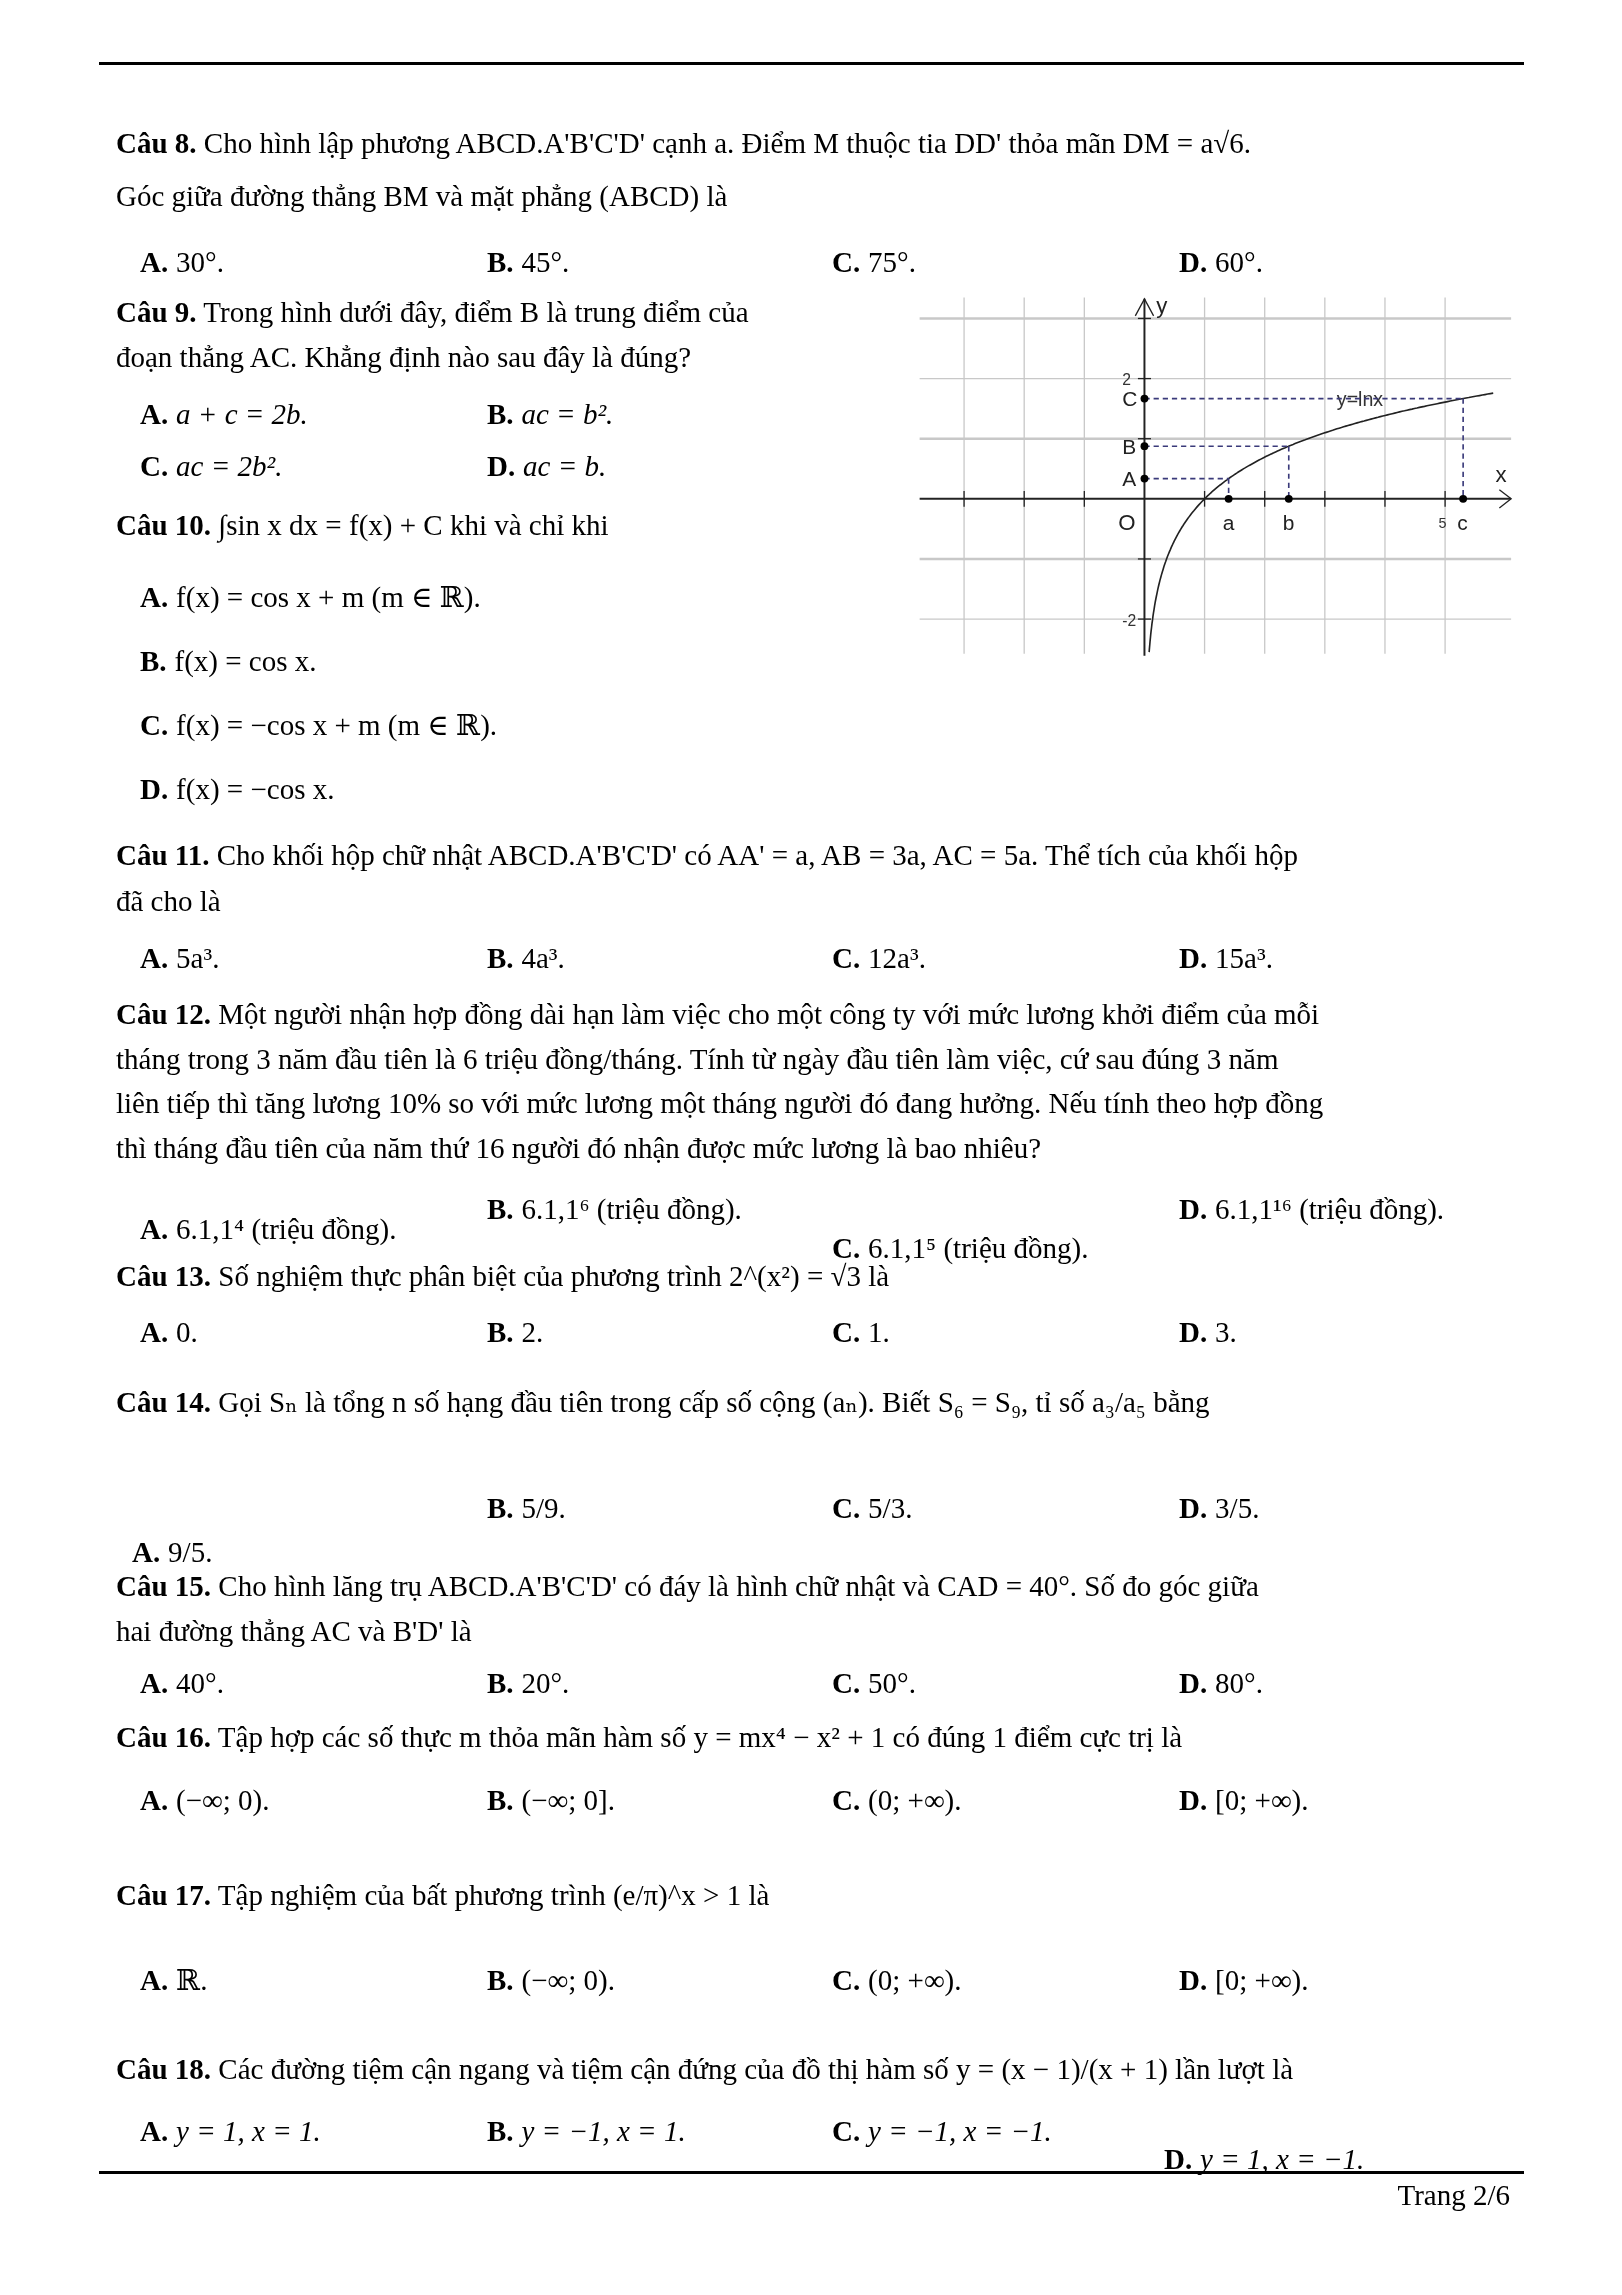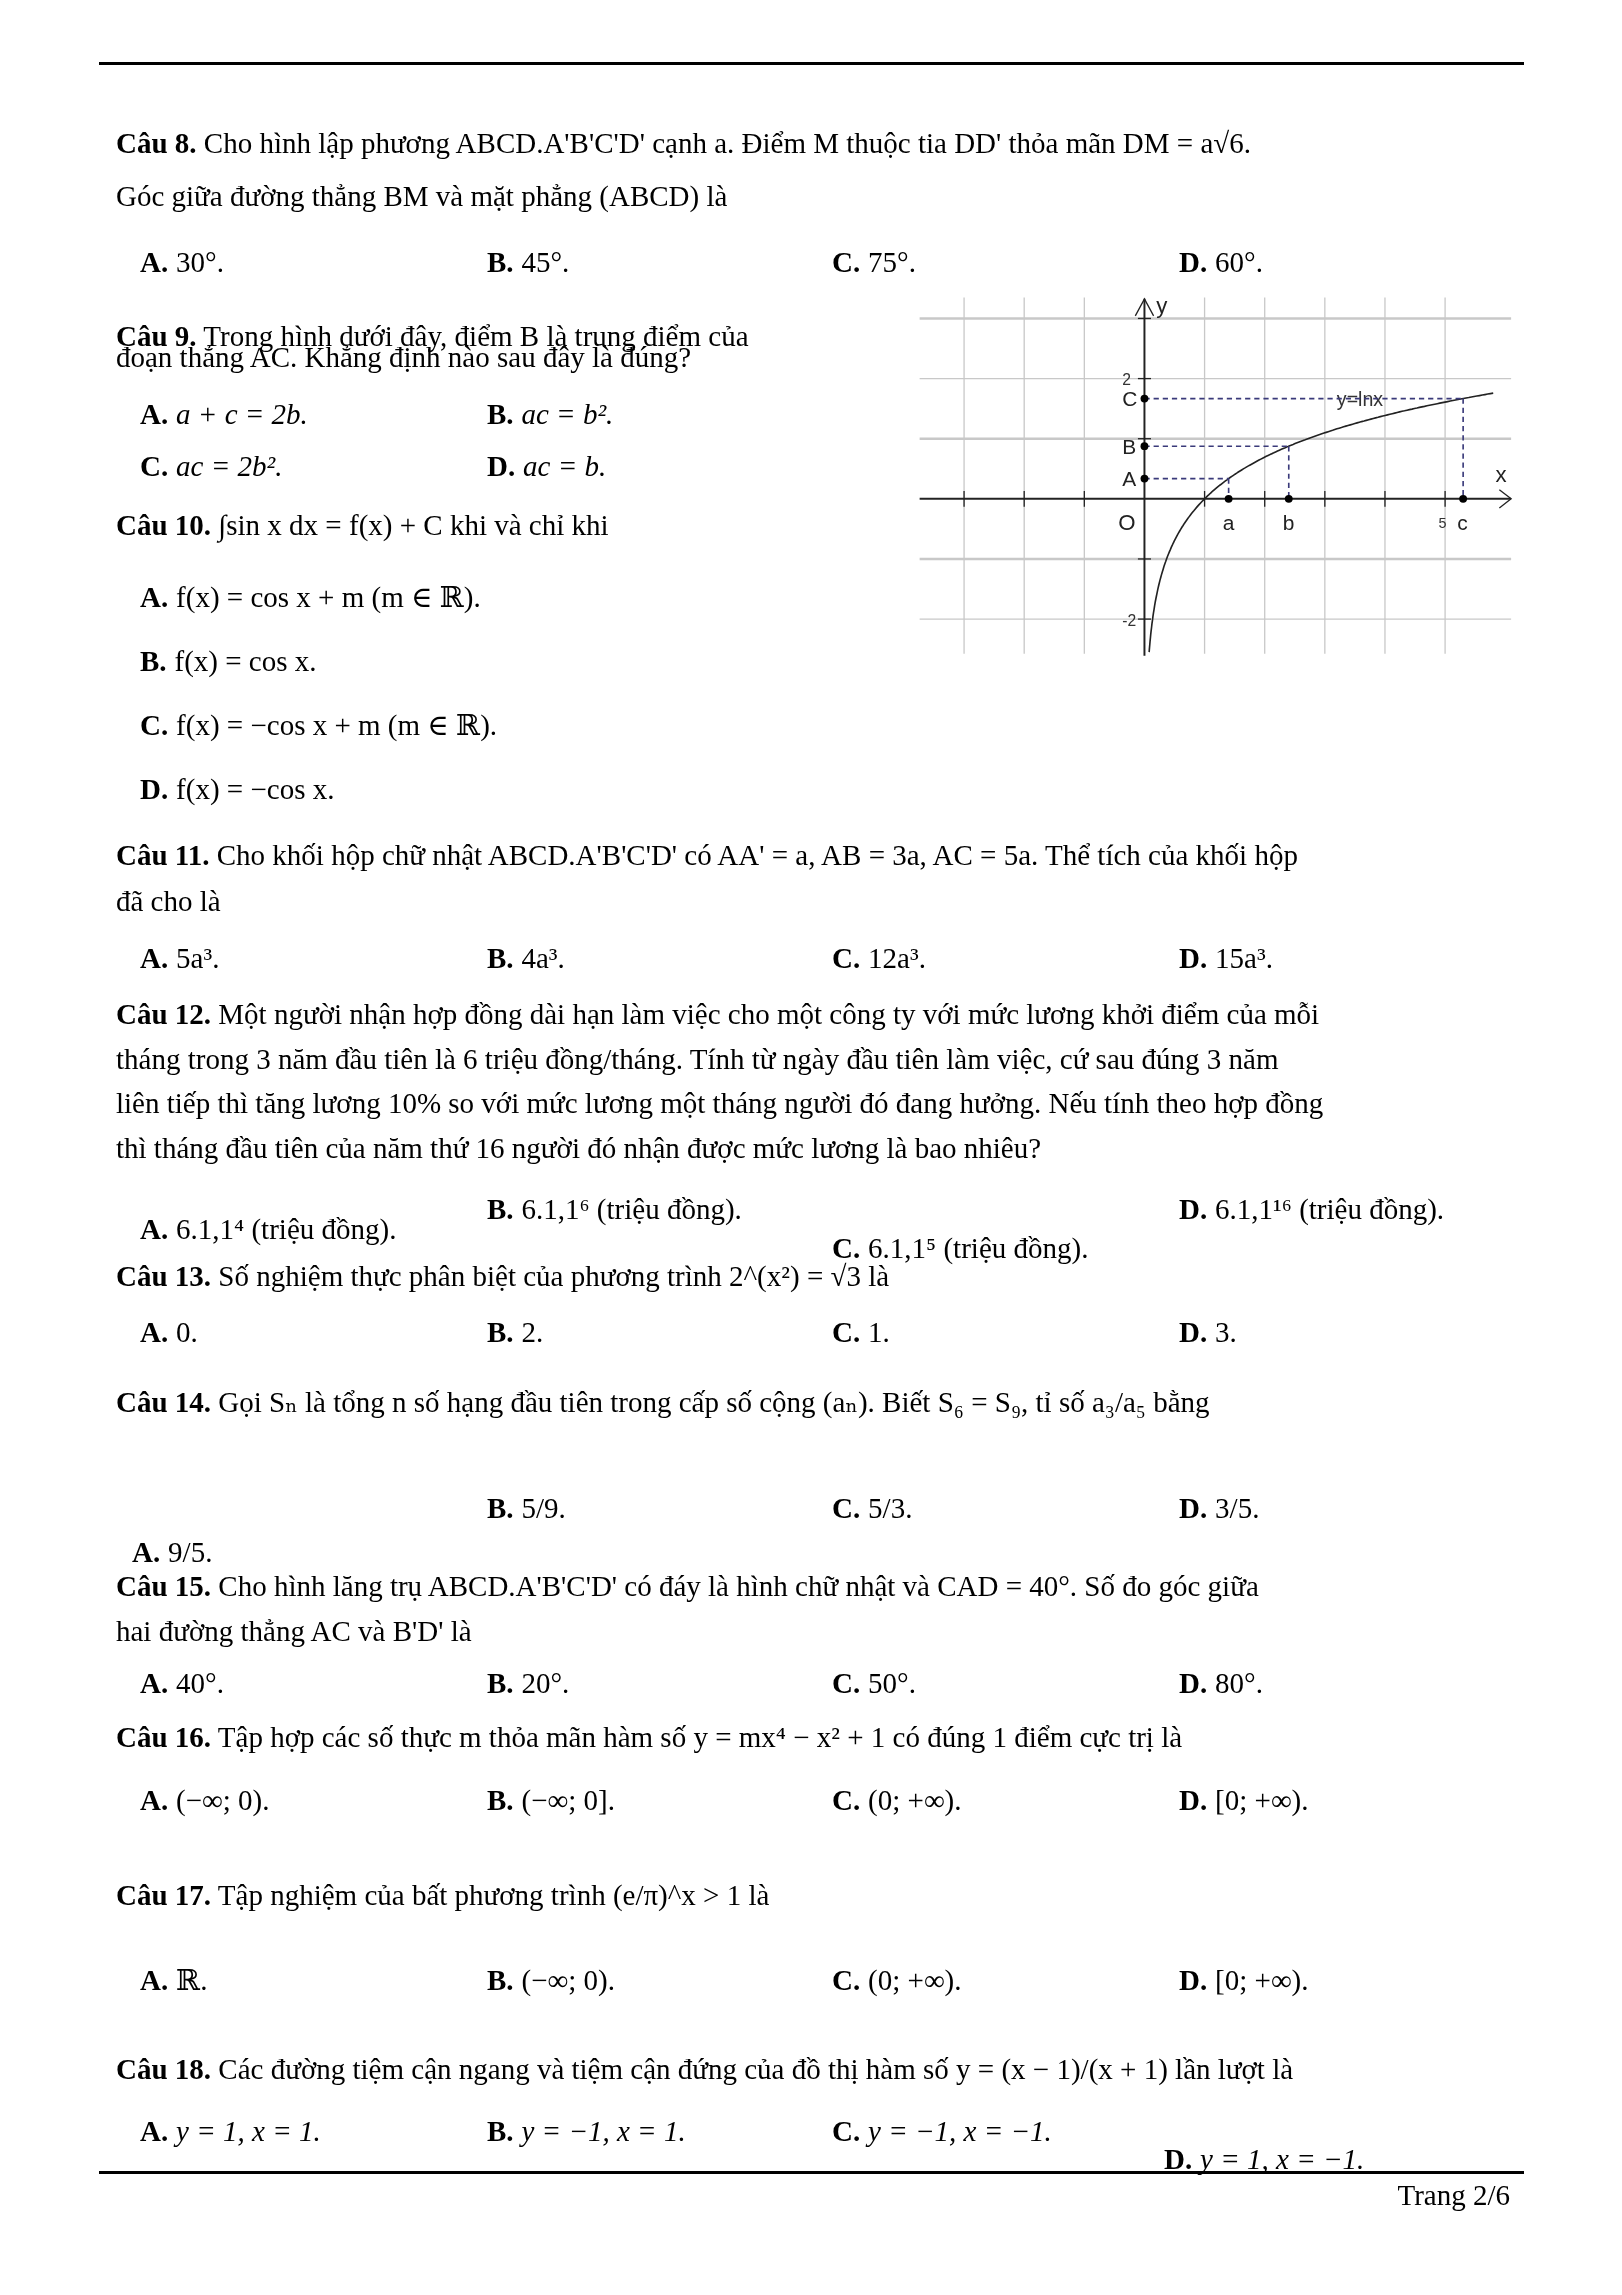"Câu 9. Trong hình dưới" div.q { margin-top: 24px -> none }
